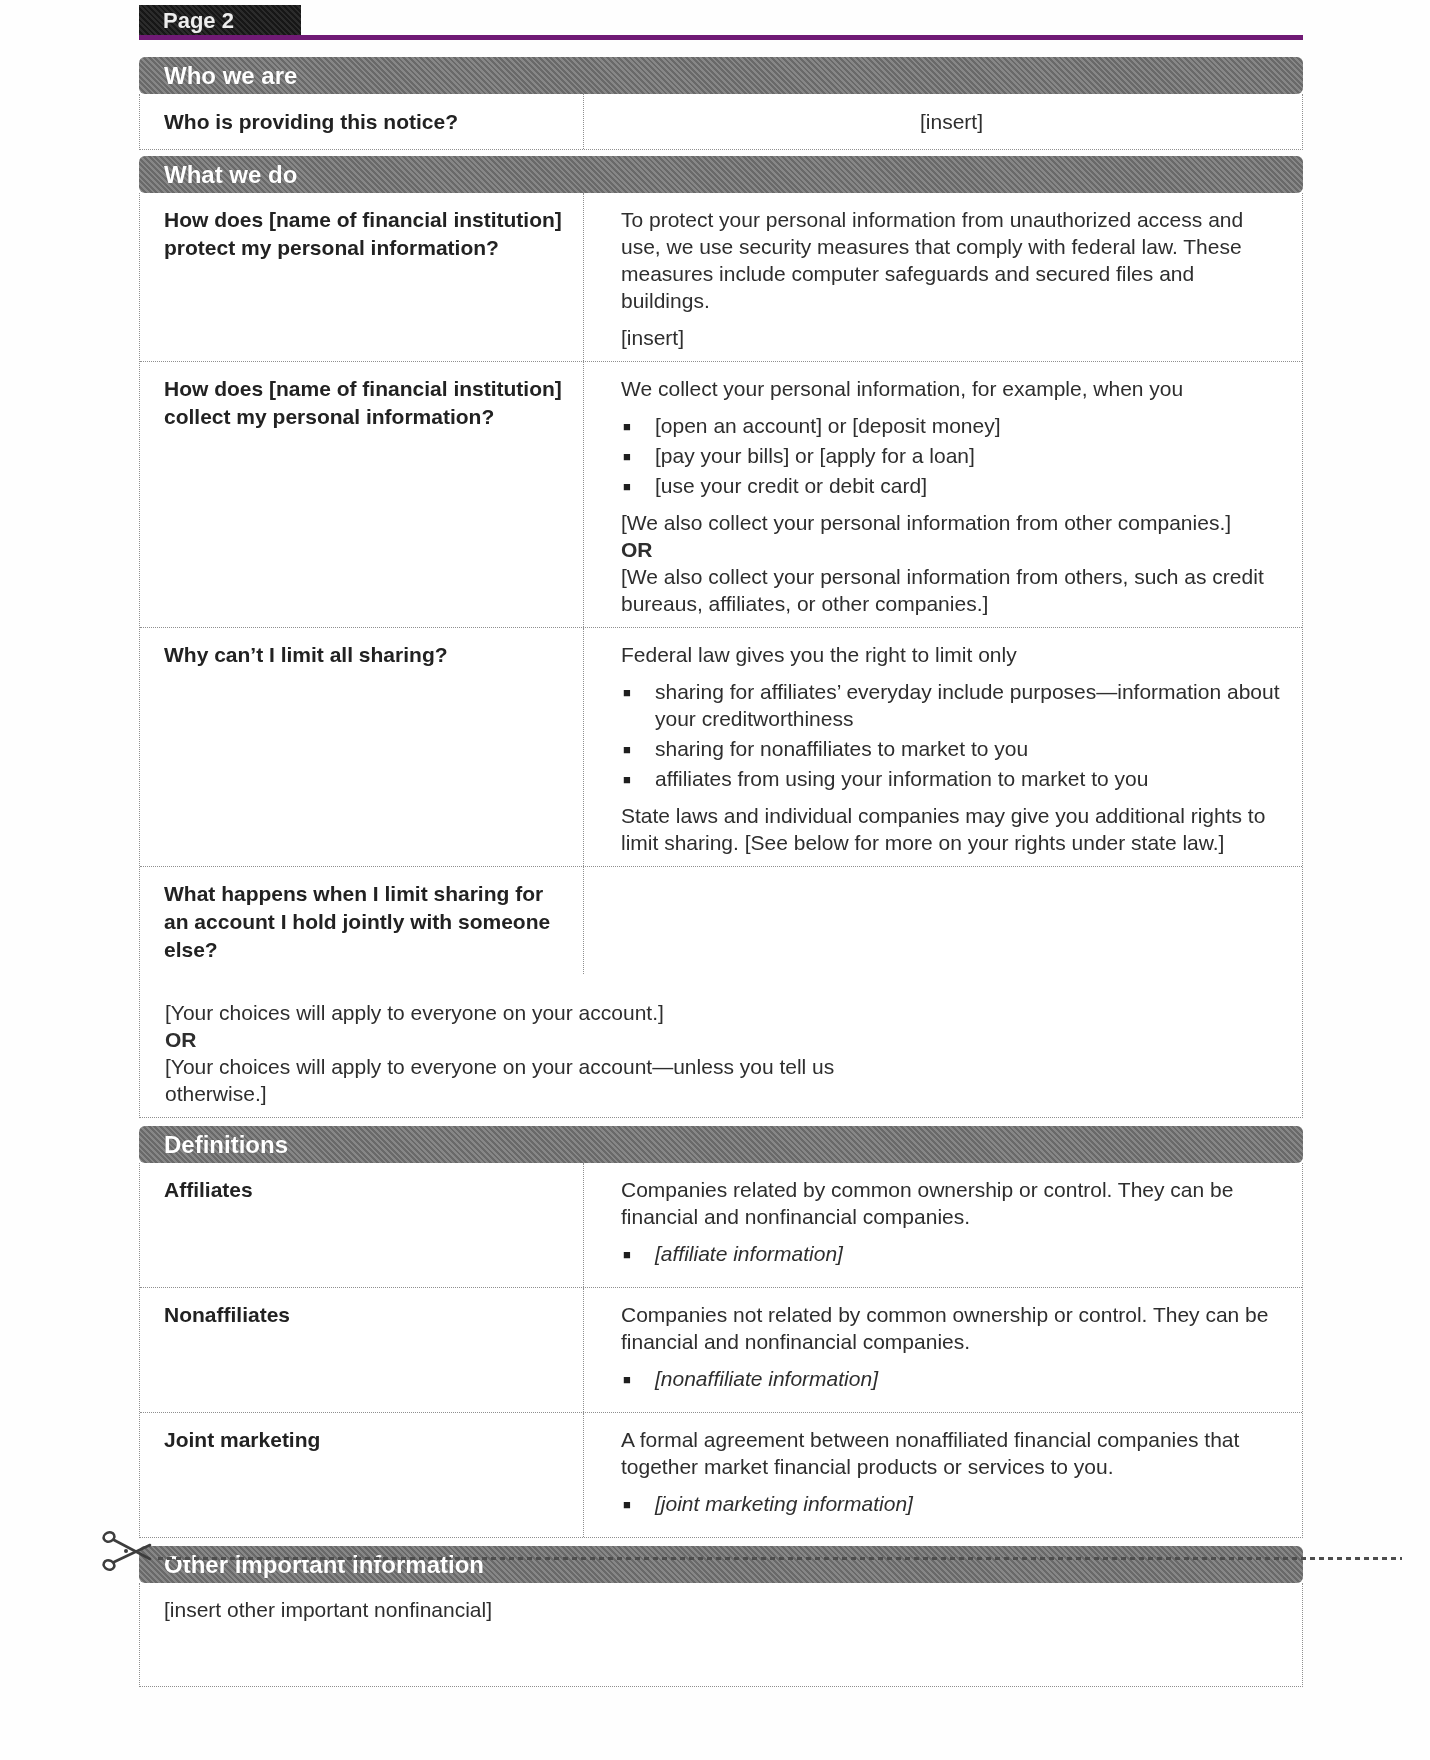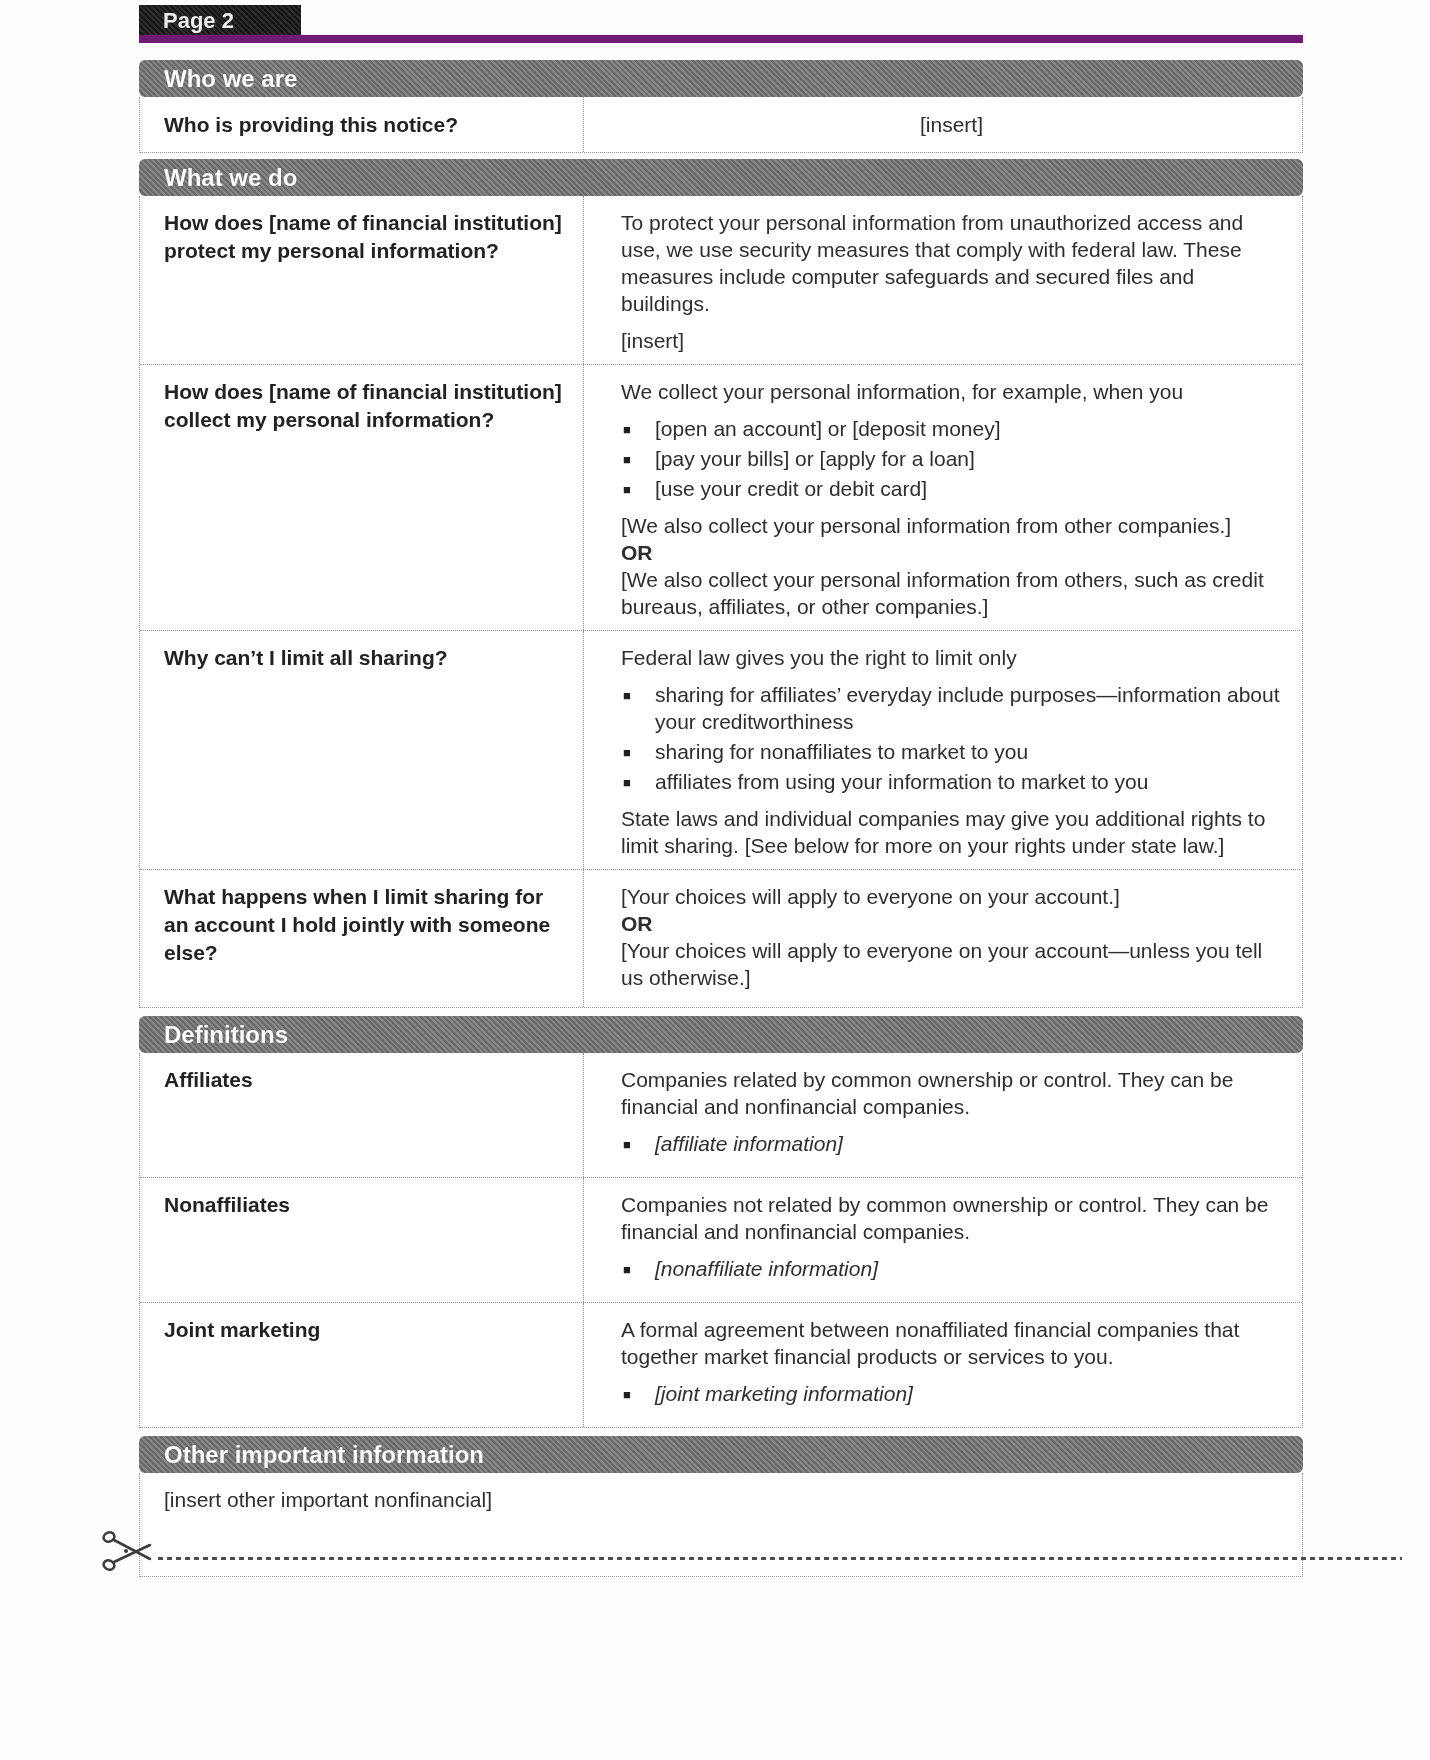"Page 2" .tab-row { border-bottom: 8px solid #701a75 -> 5px solid #701a75 }
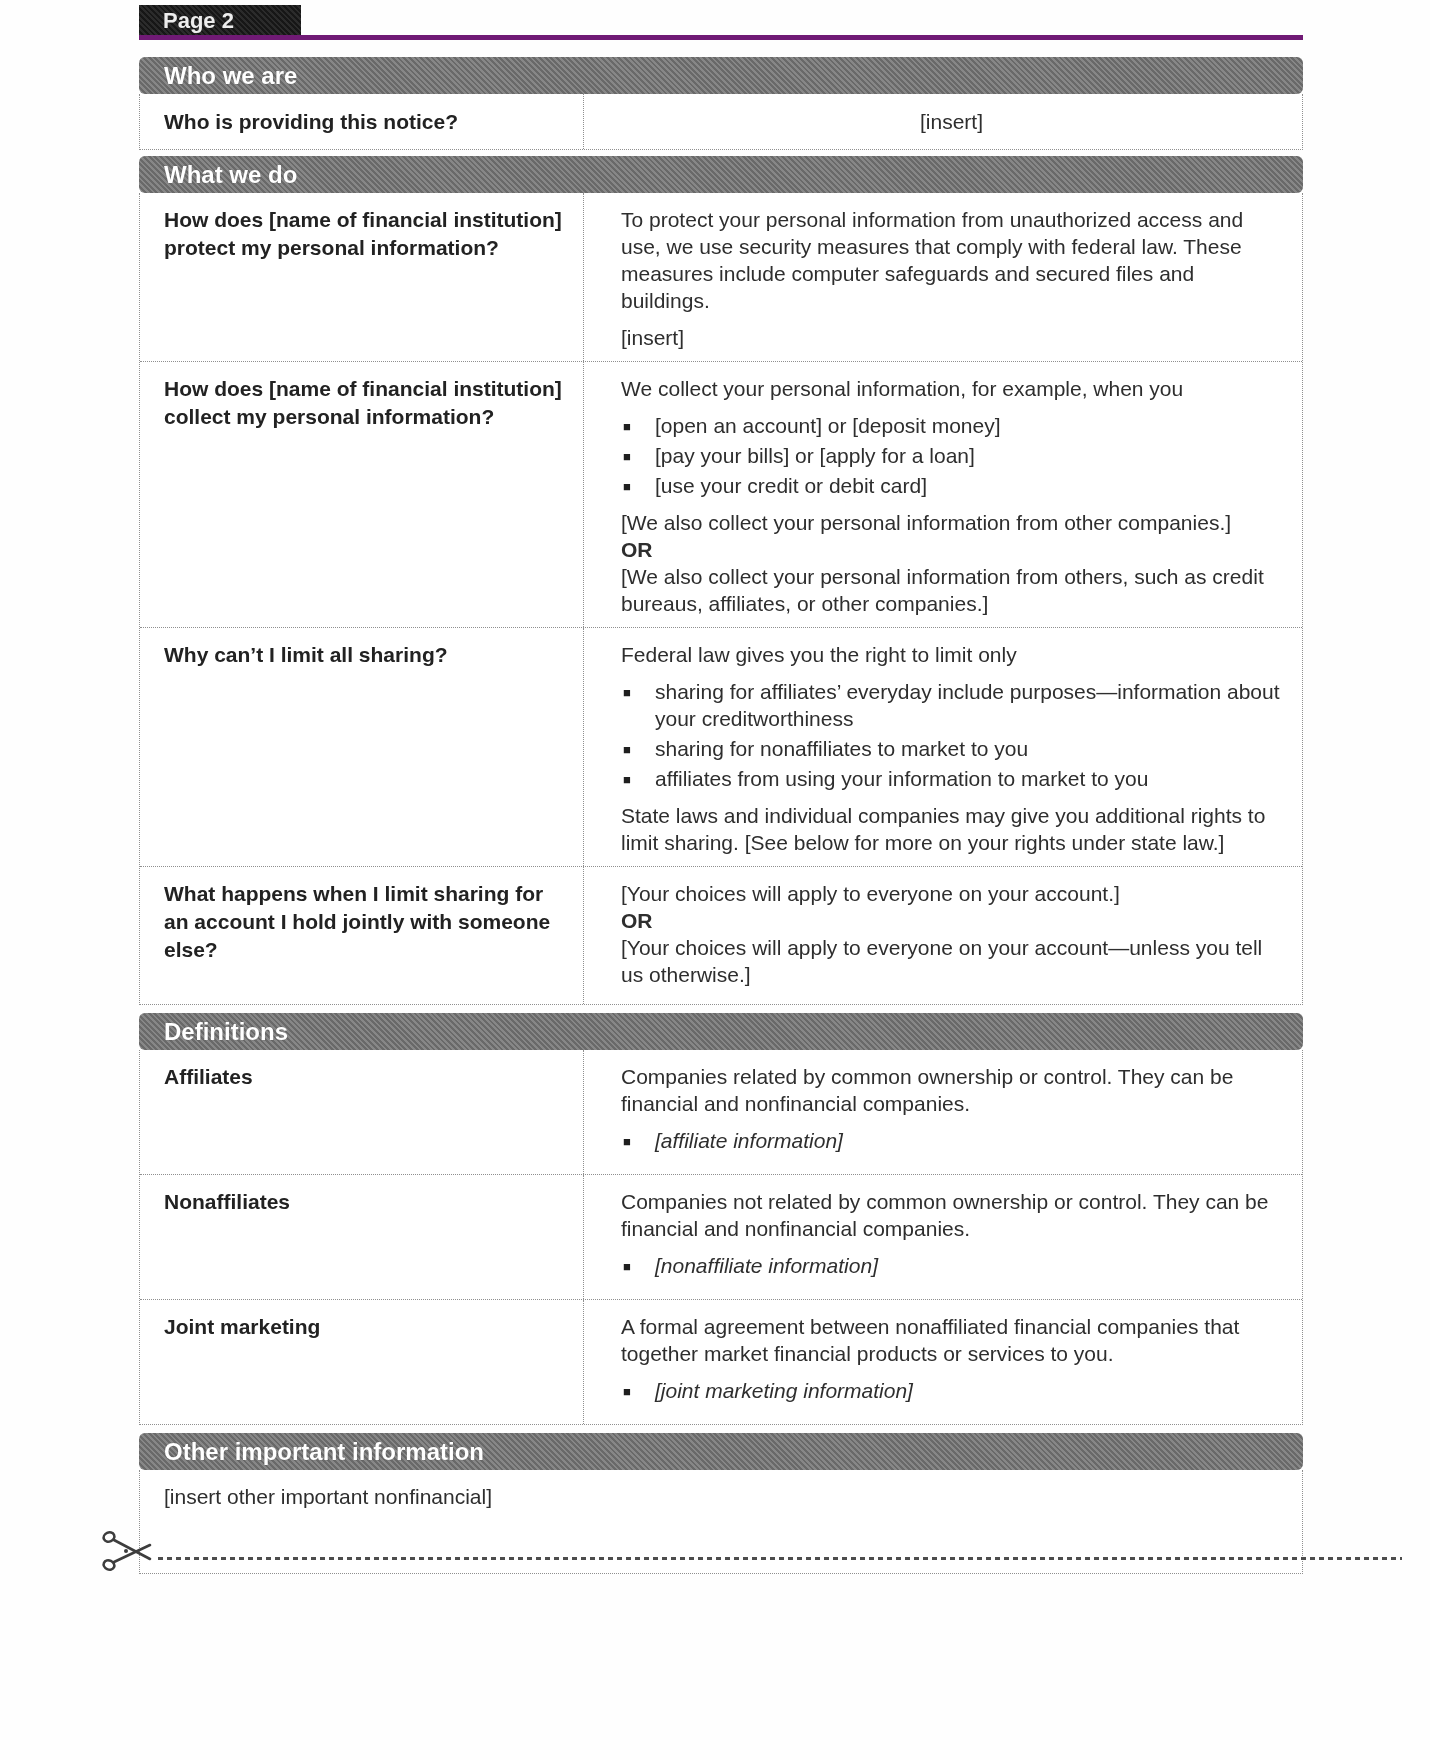"What happens when I limit" .h-joint { flex-direction: none -> column }
